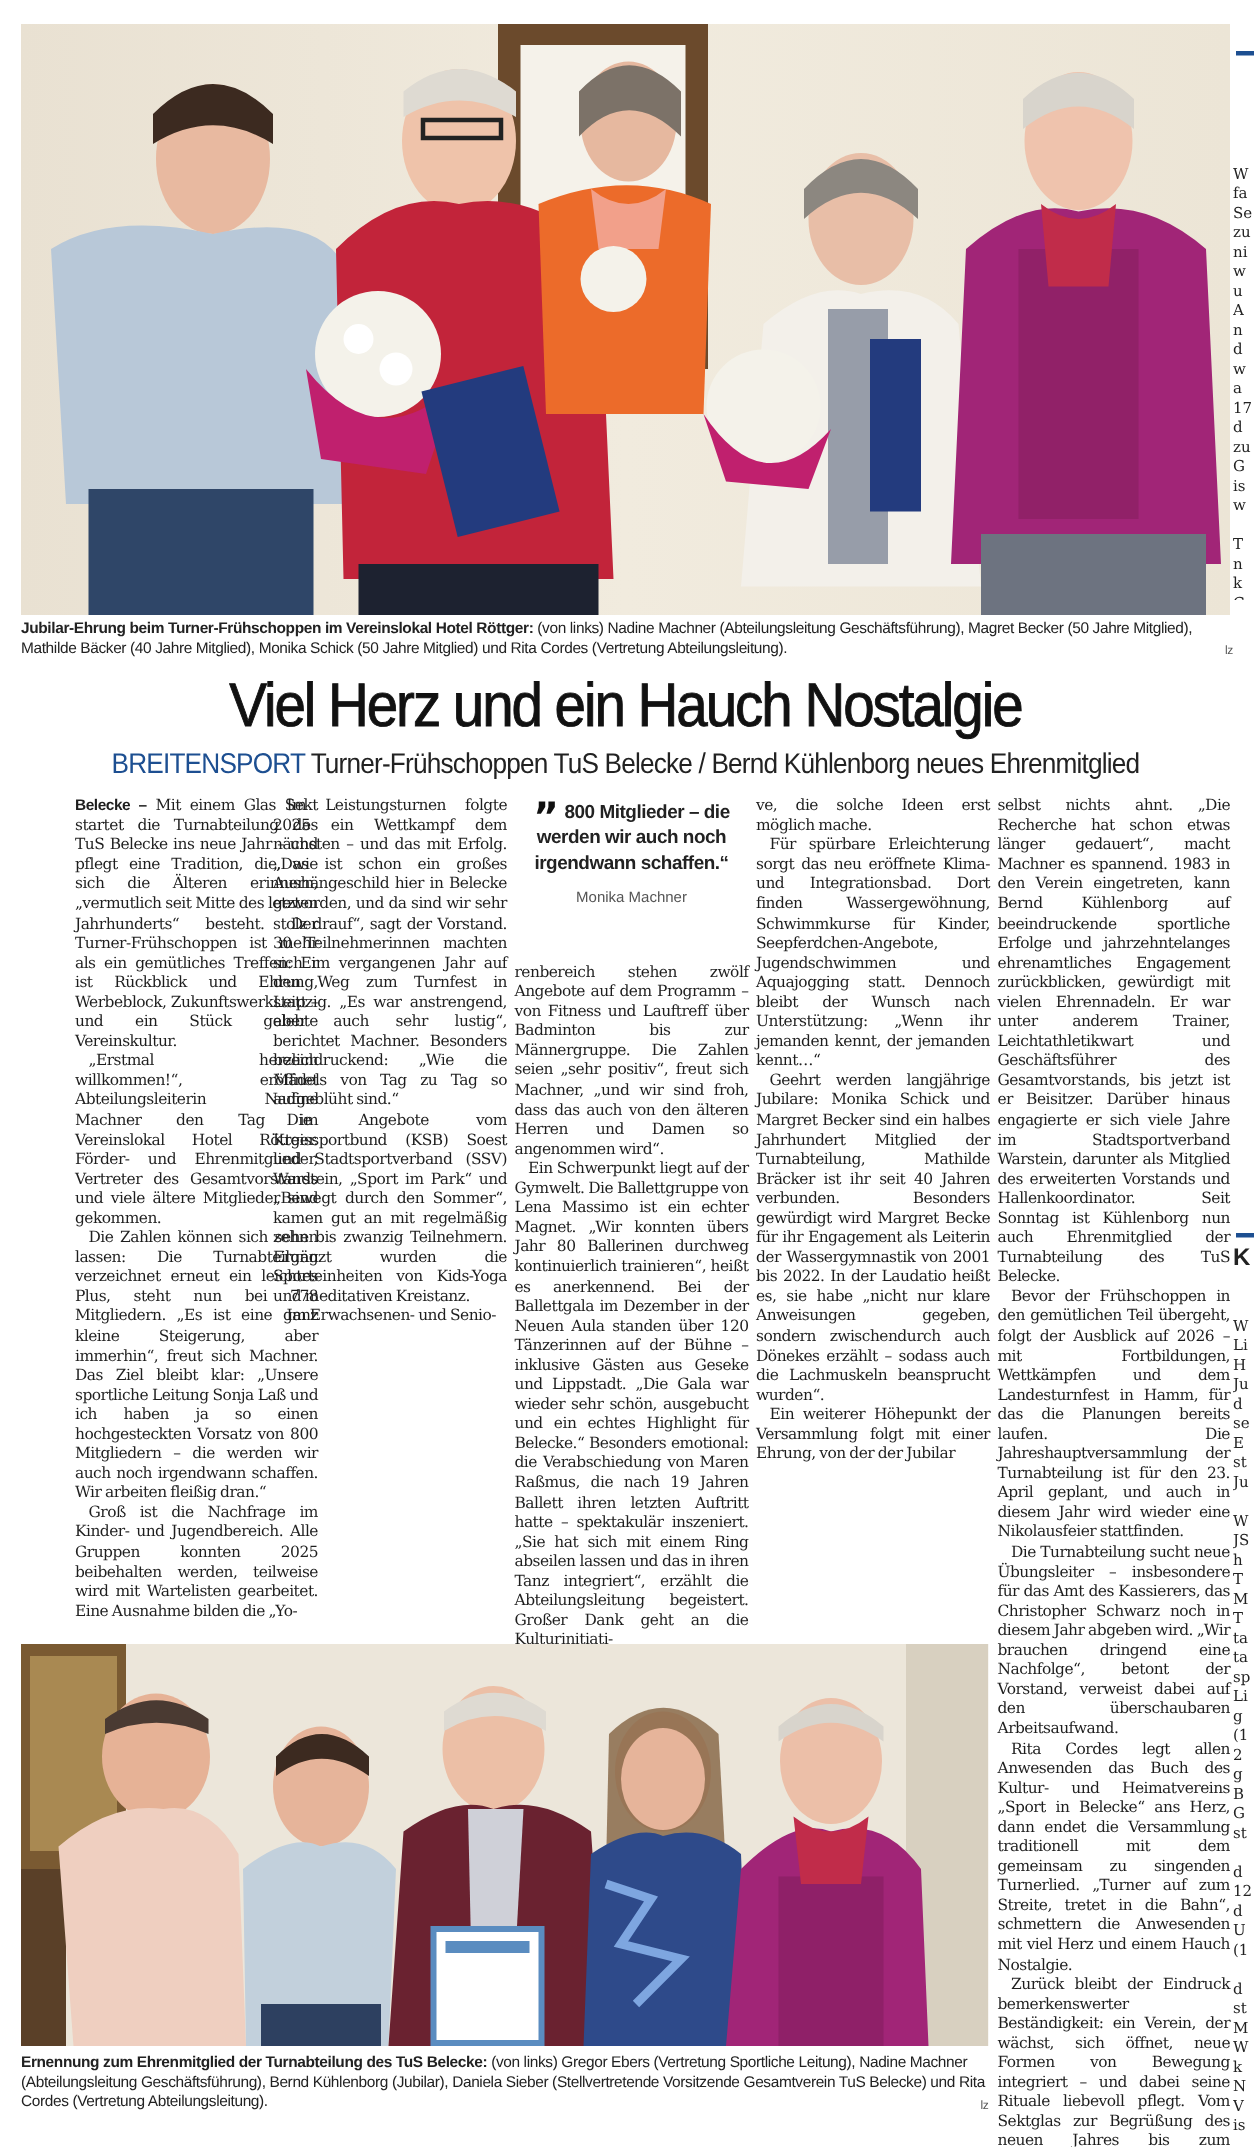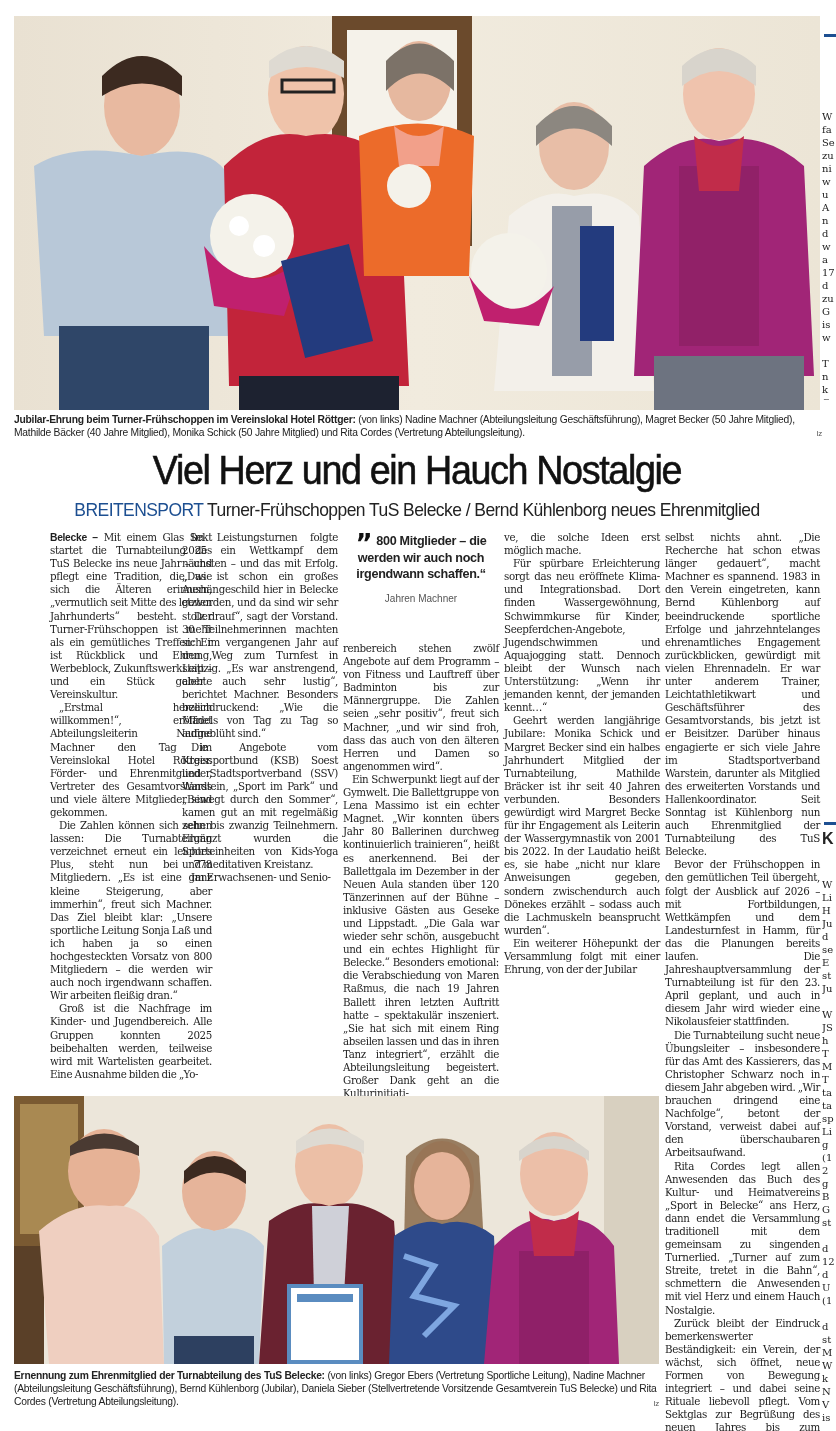"Jahren Machner" div.author { text: Jahren -> Monika }
